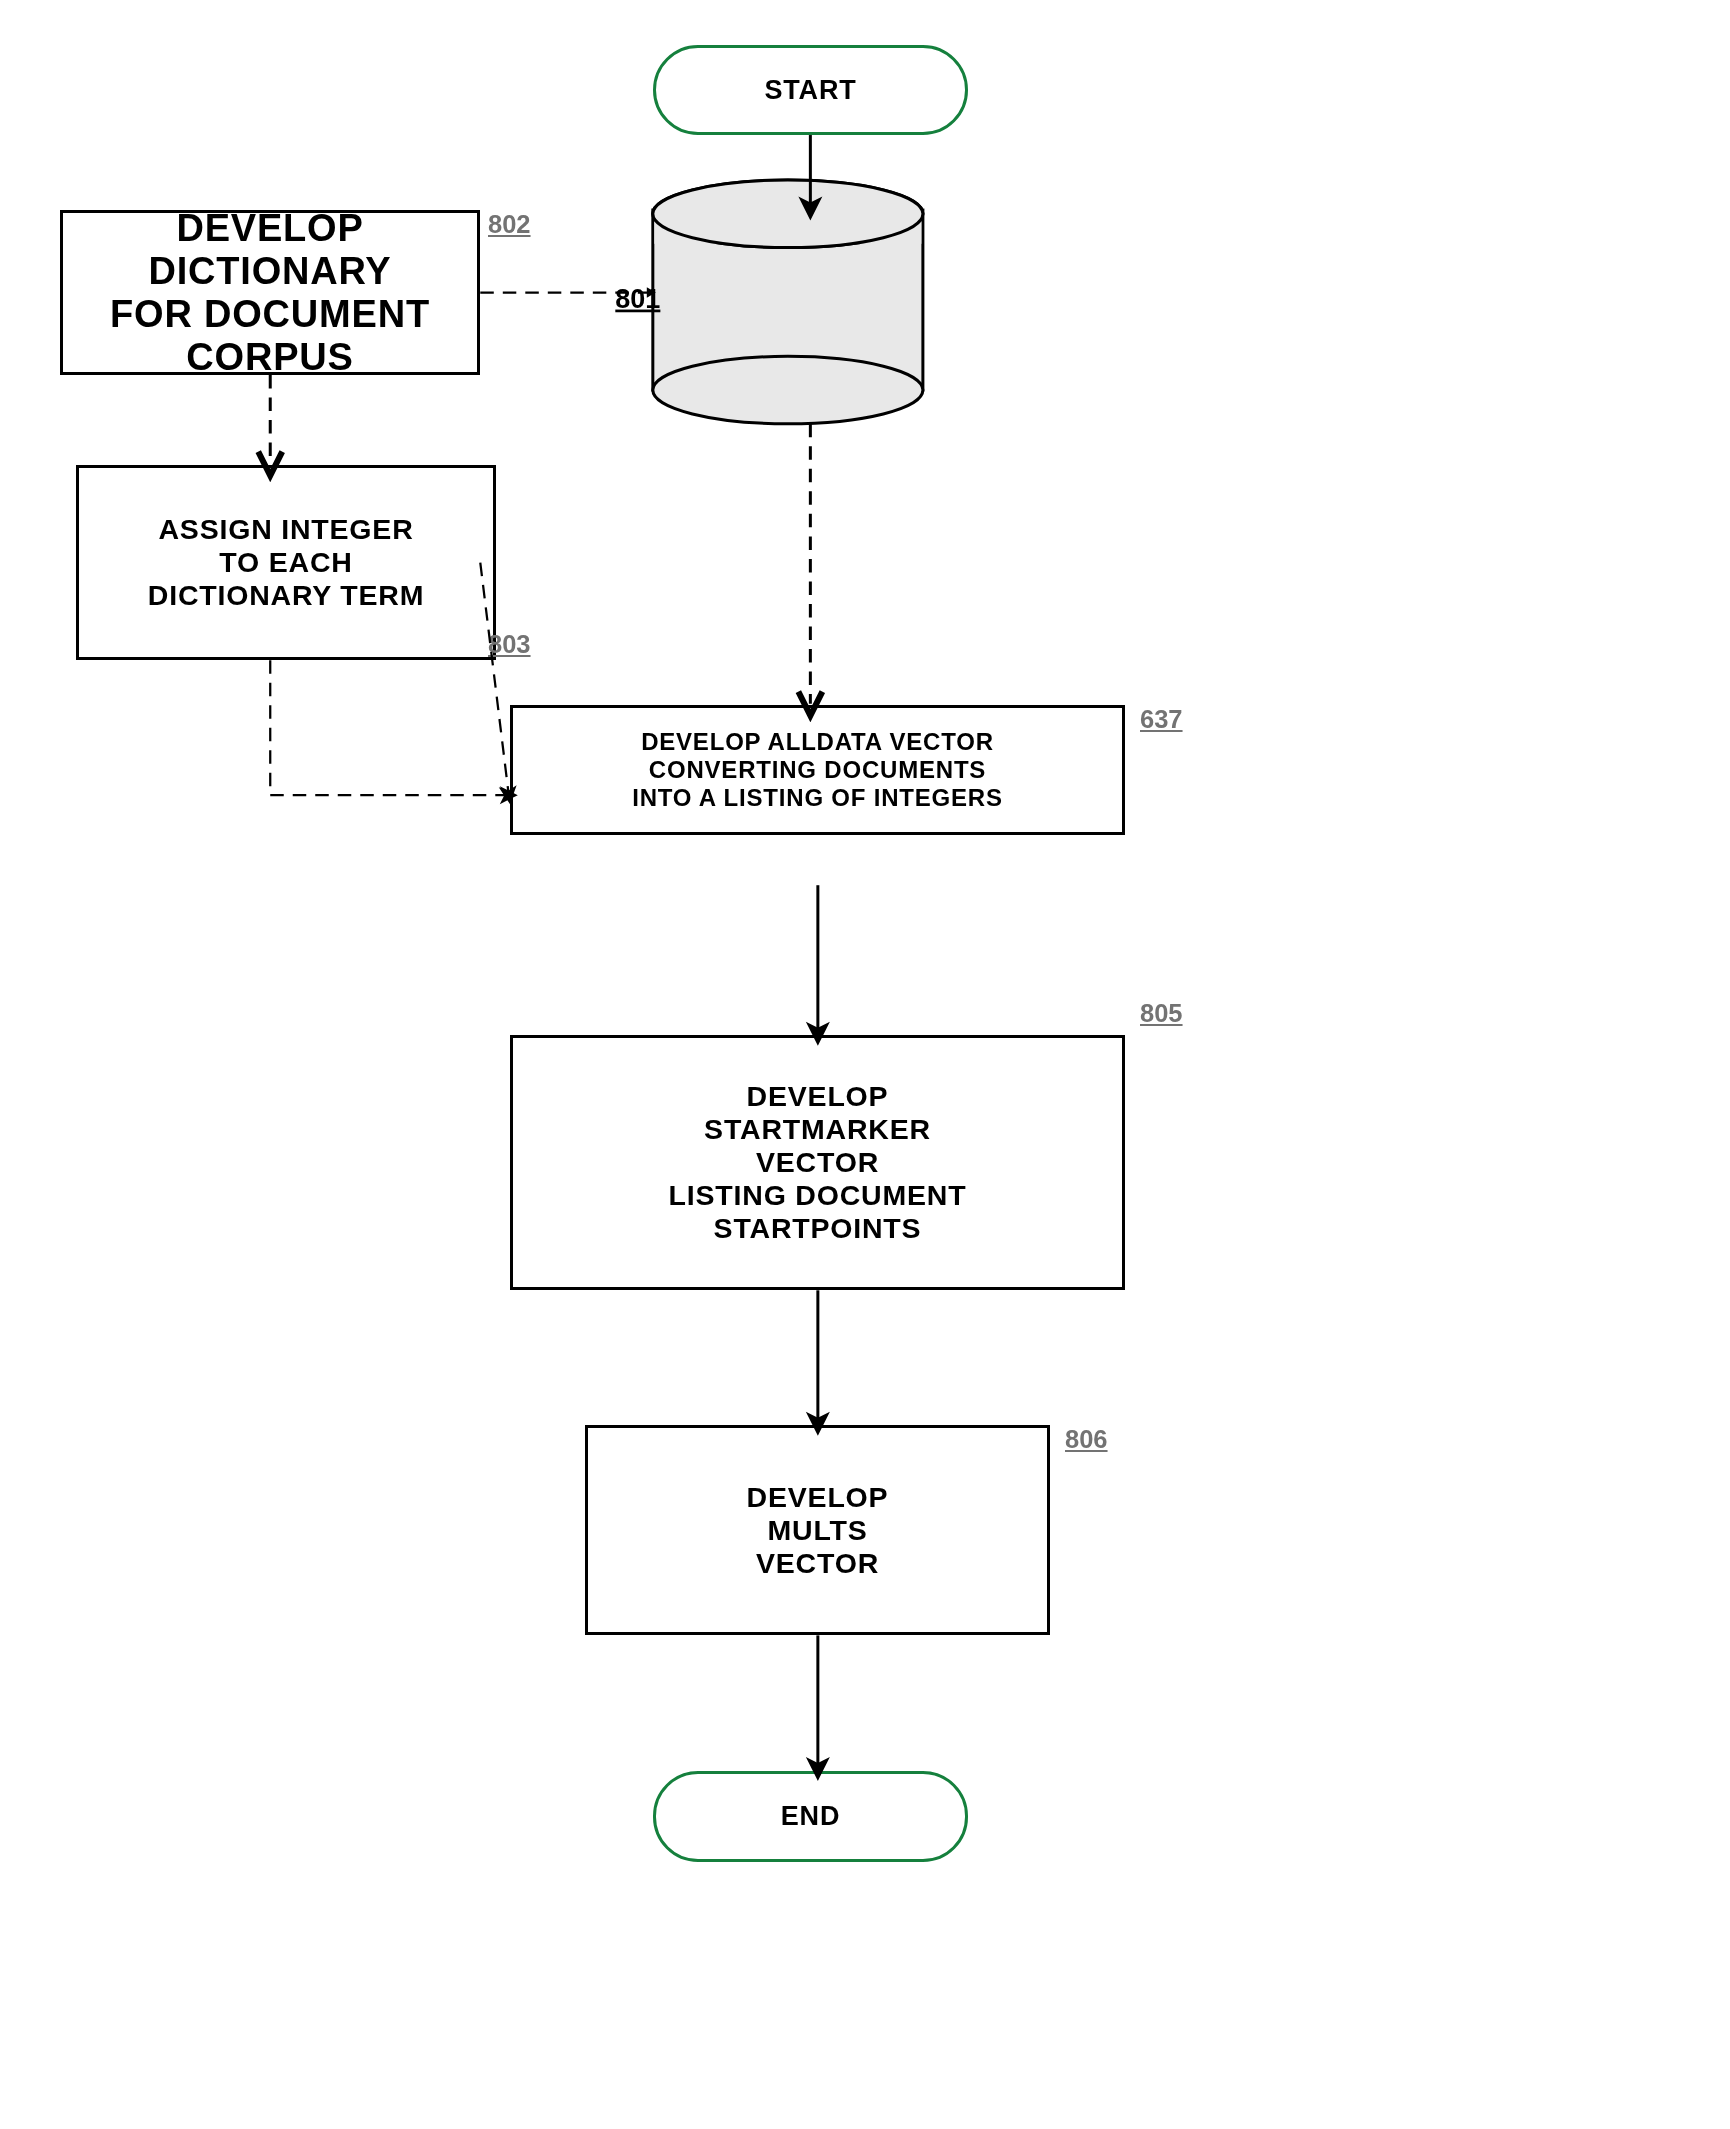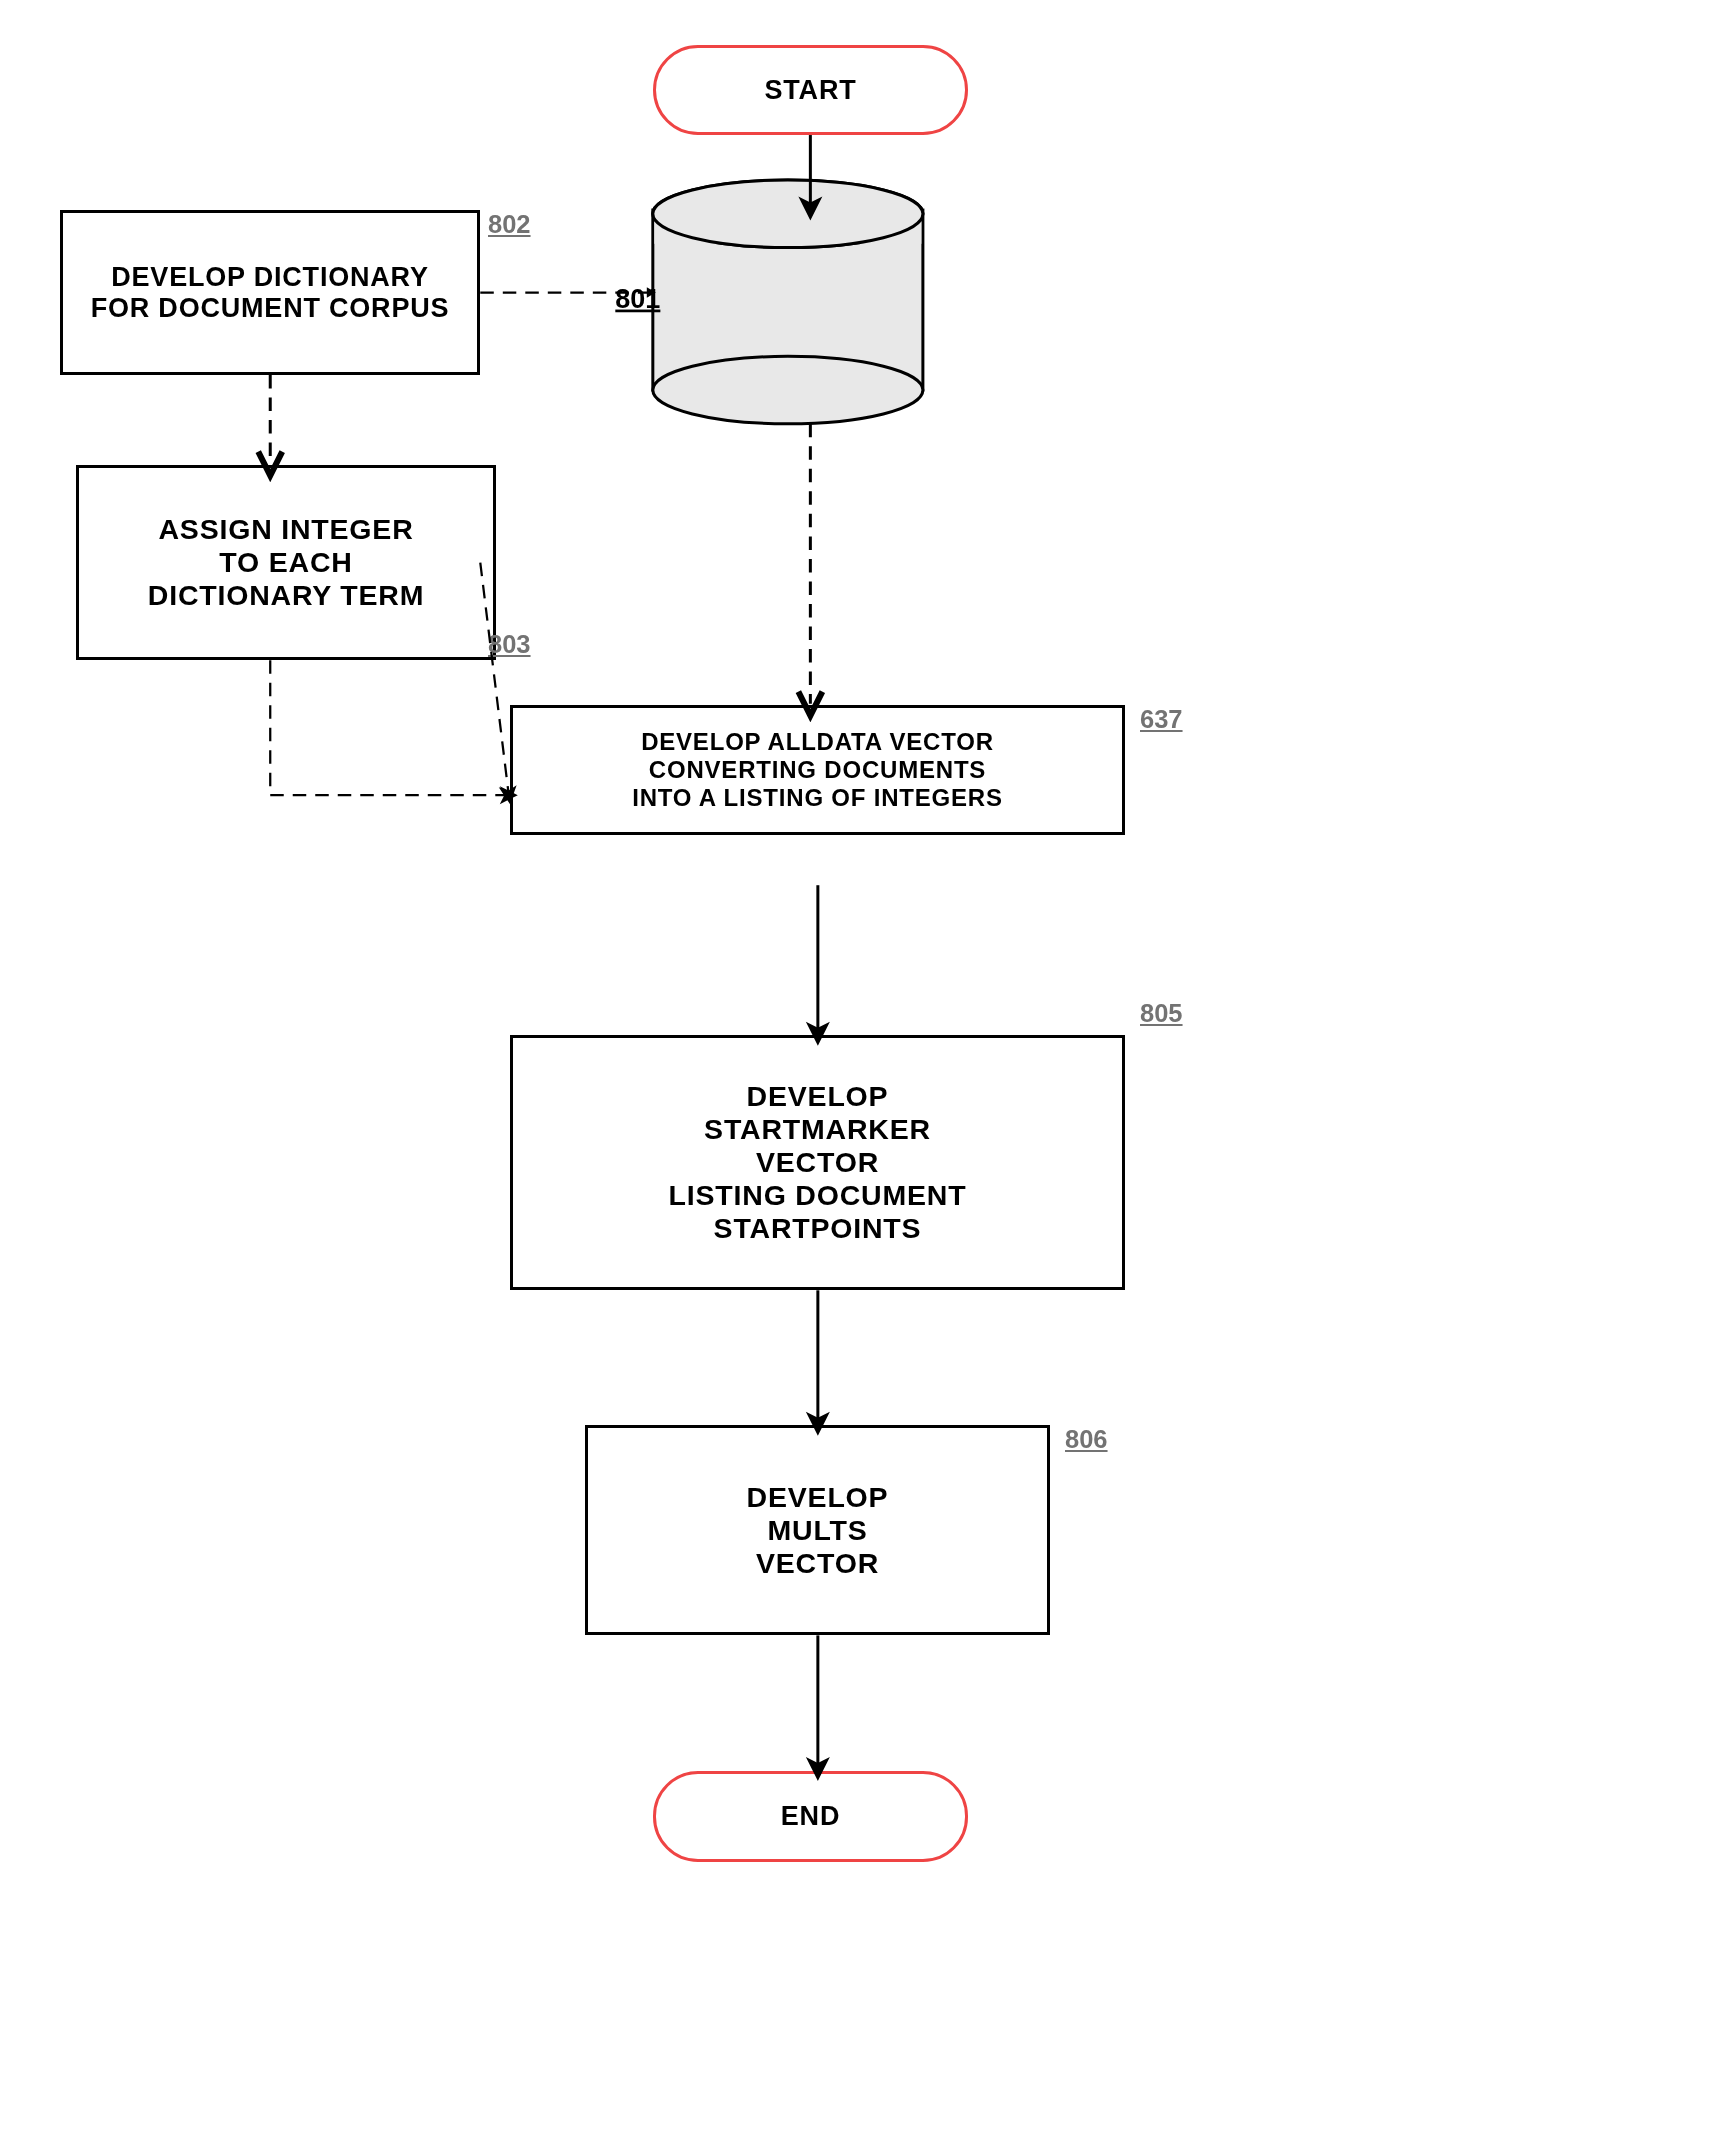"START" .fc-rounded { border: 3px solid #ef4444 -> 3px solid #15803d }
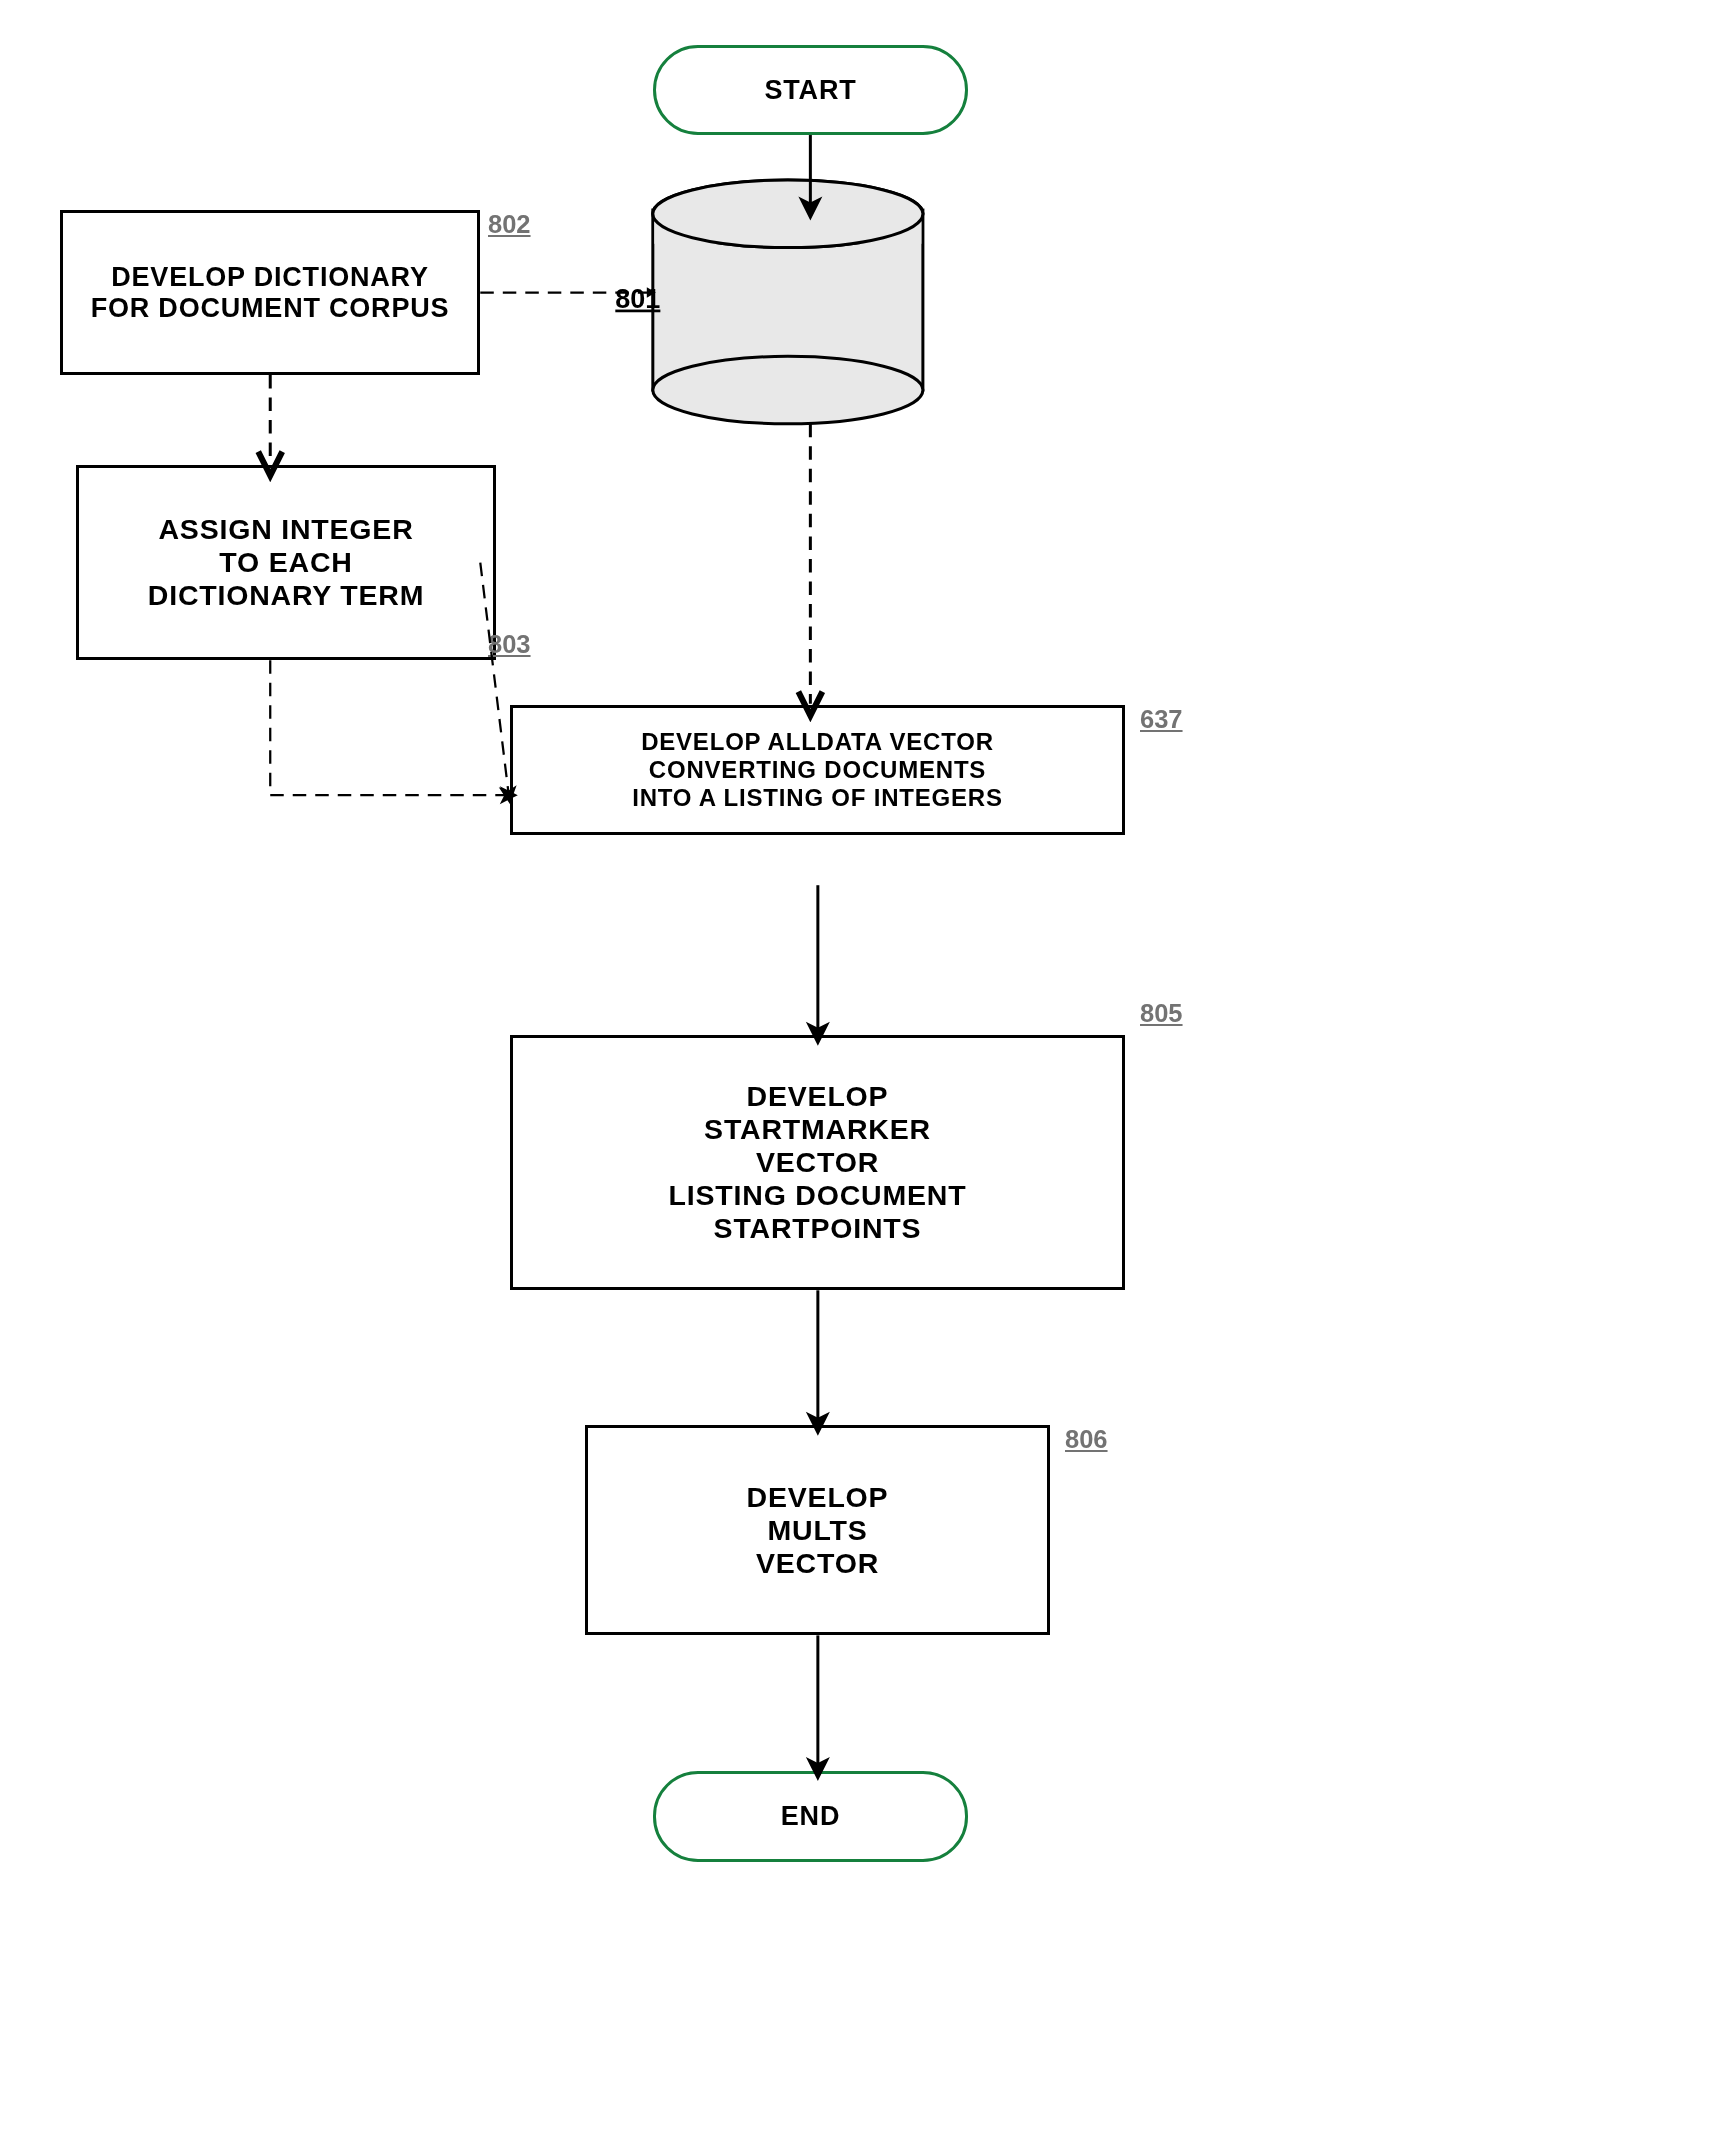"DEVELOP DICTIONARY" div.fc-node { font-size: 27px -> 38px }
